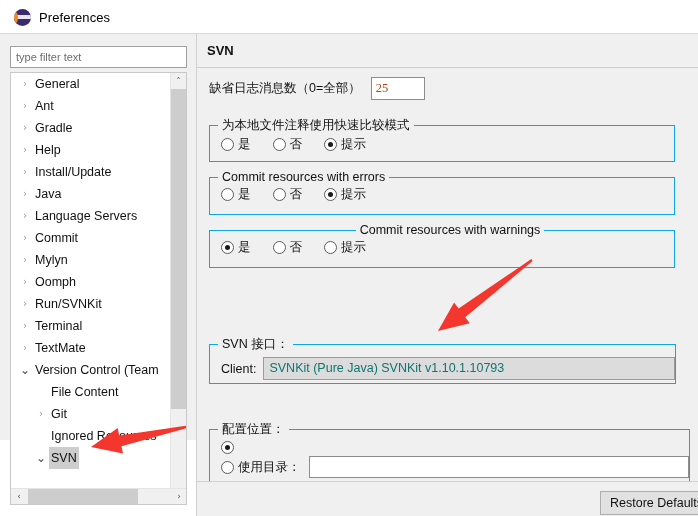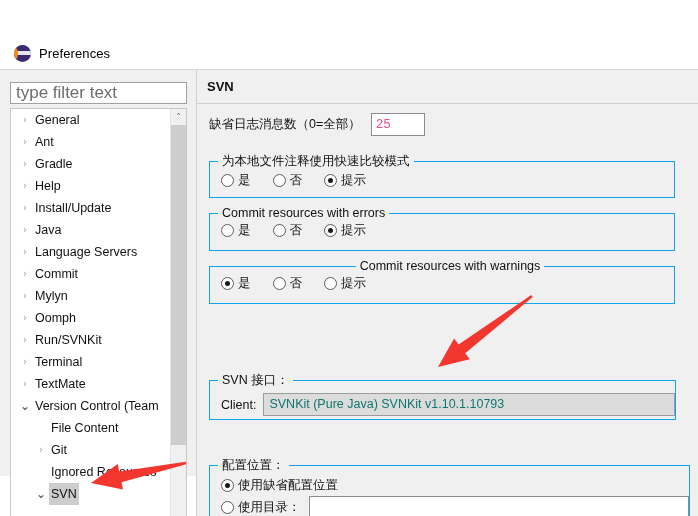"Preferences" .window { margin-top: 36px -> none }
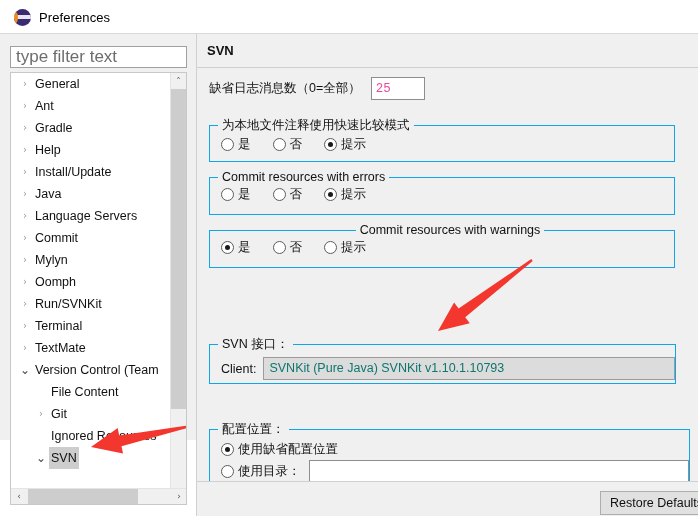"type filter text" .filter-box { font-size: 17px -> 11px }
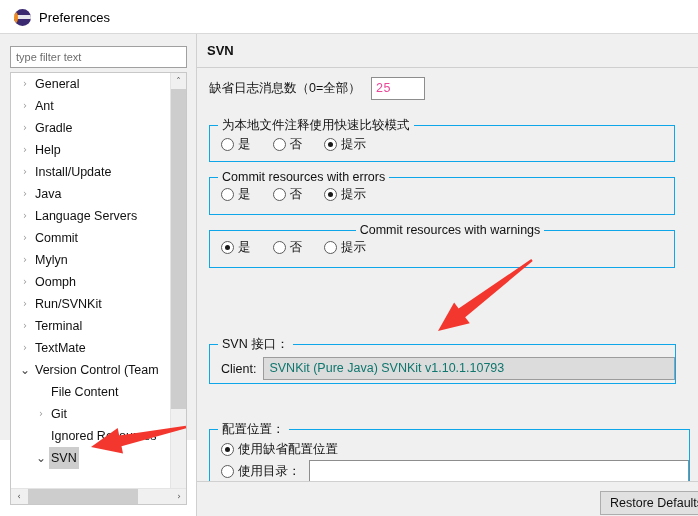"25" .num-input { color: #ec4899 -> #c2410c; font-family: Liberation Mono, monospace -> Liberation Serif, serif }
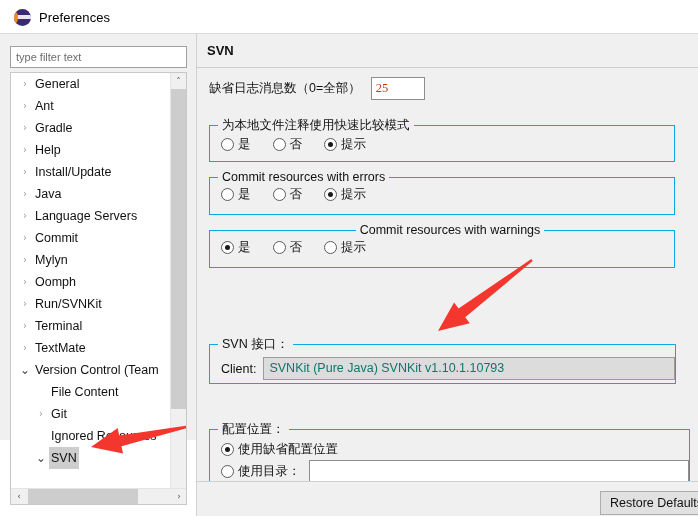"使用缺省配置位置" span { html: <span>使用缺省配置位置</span> -> none }
